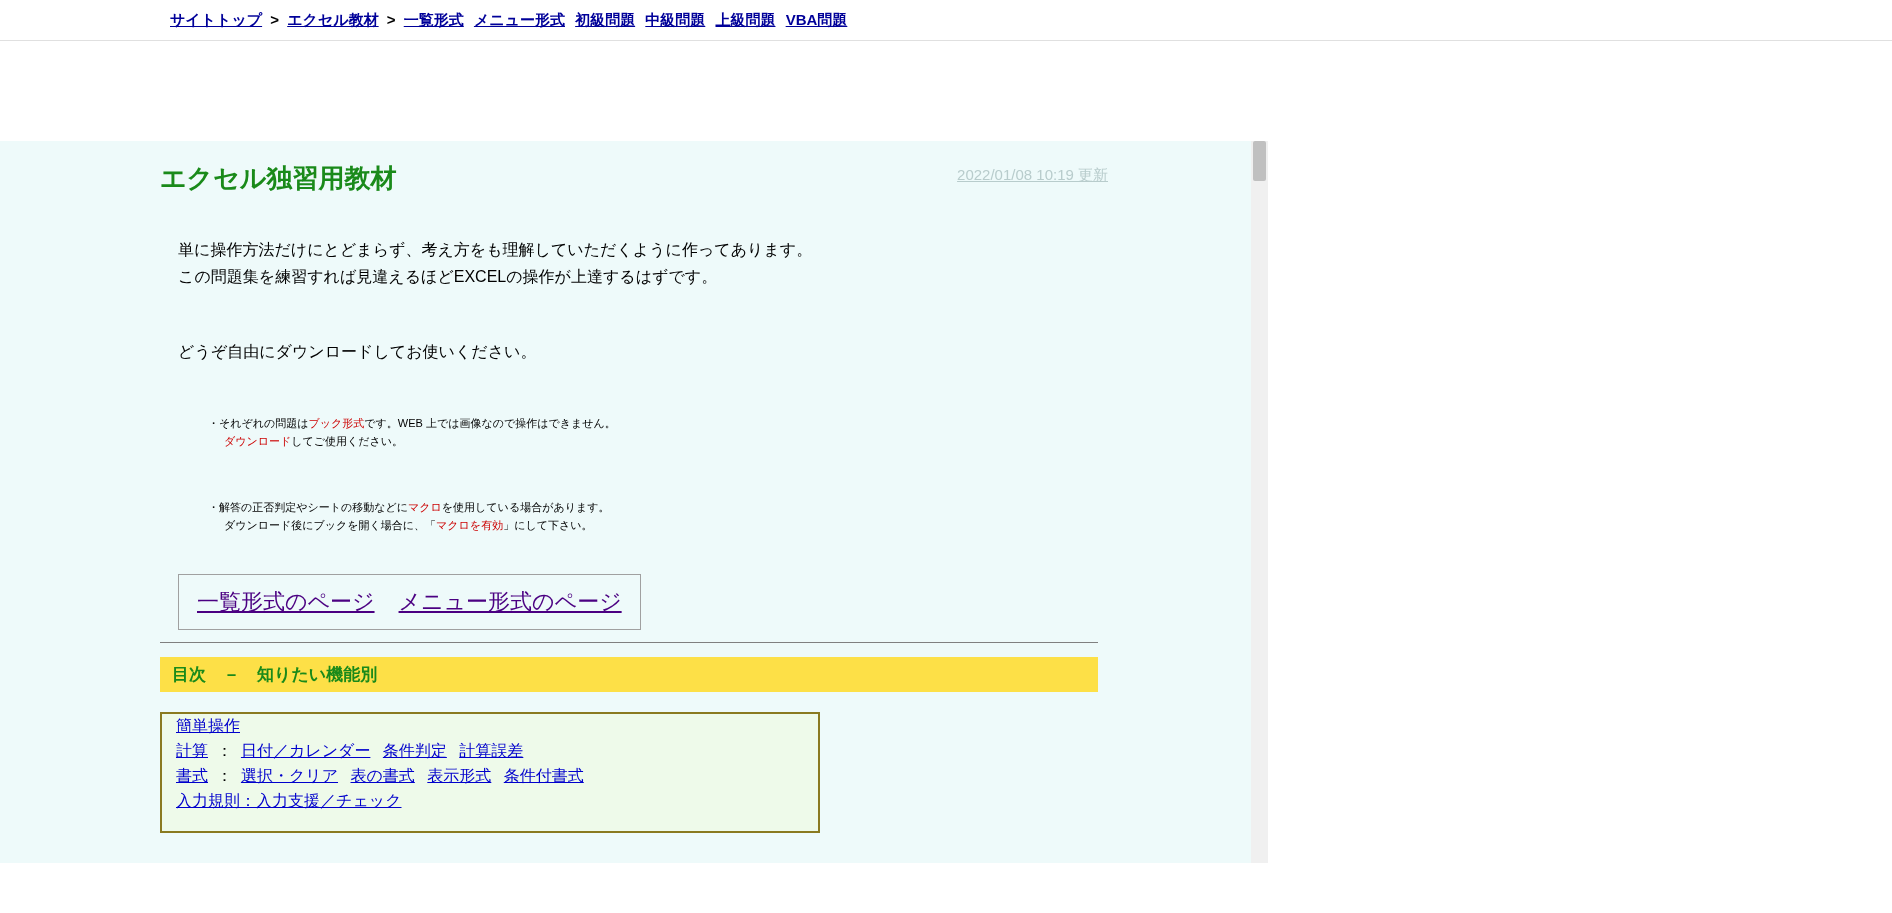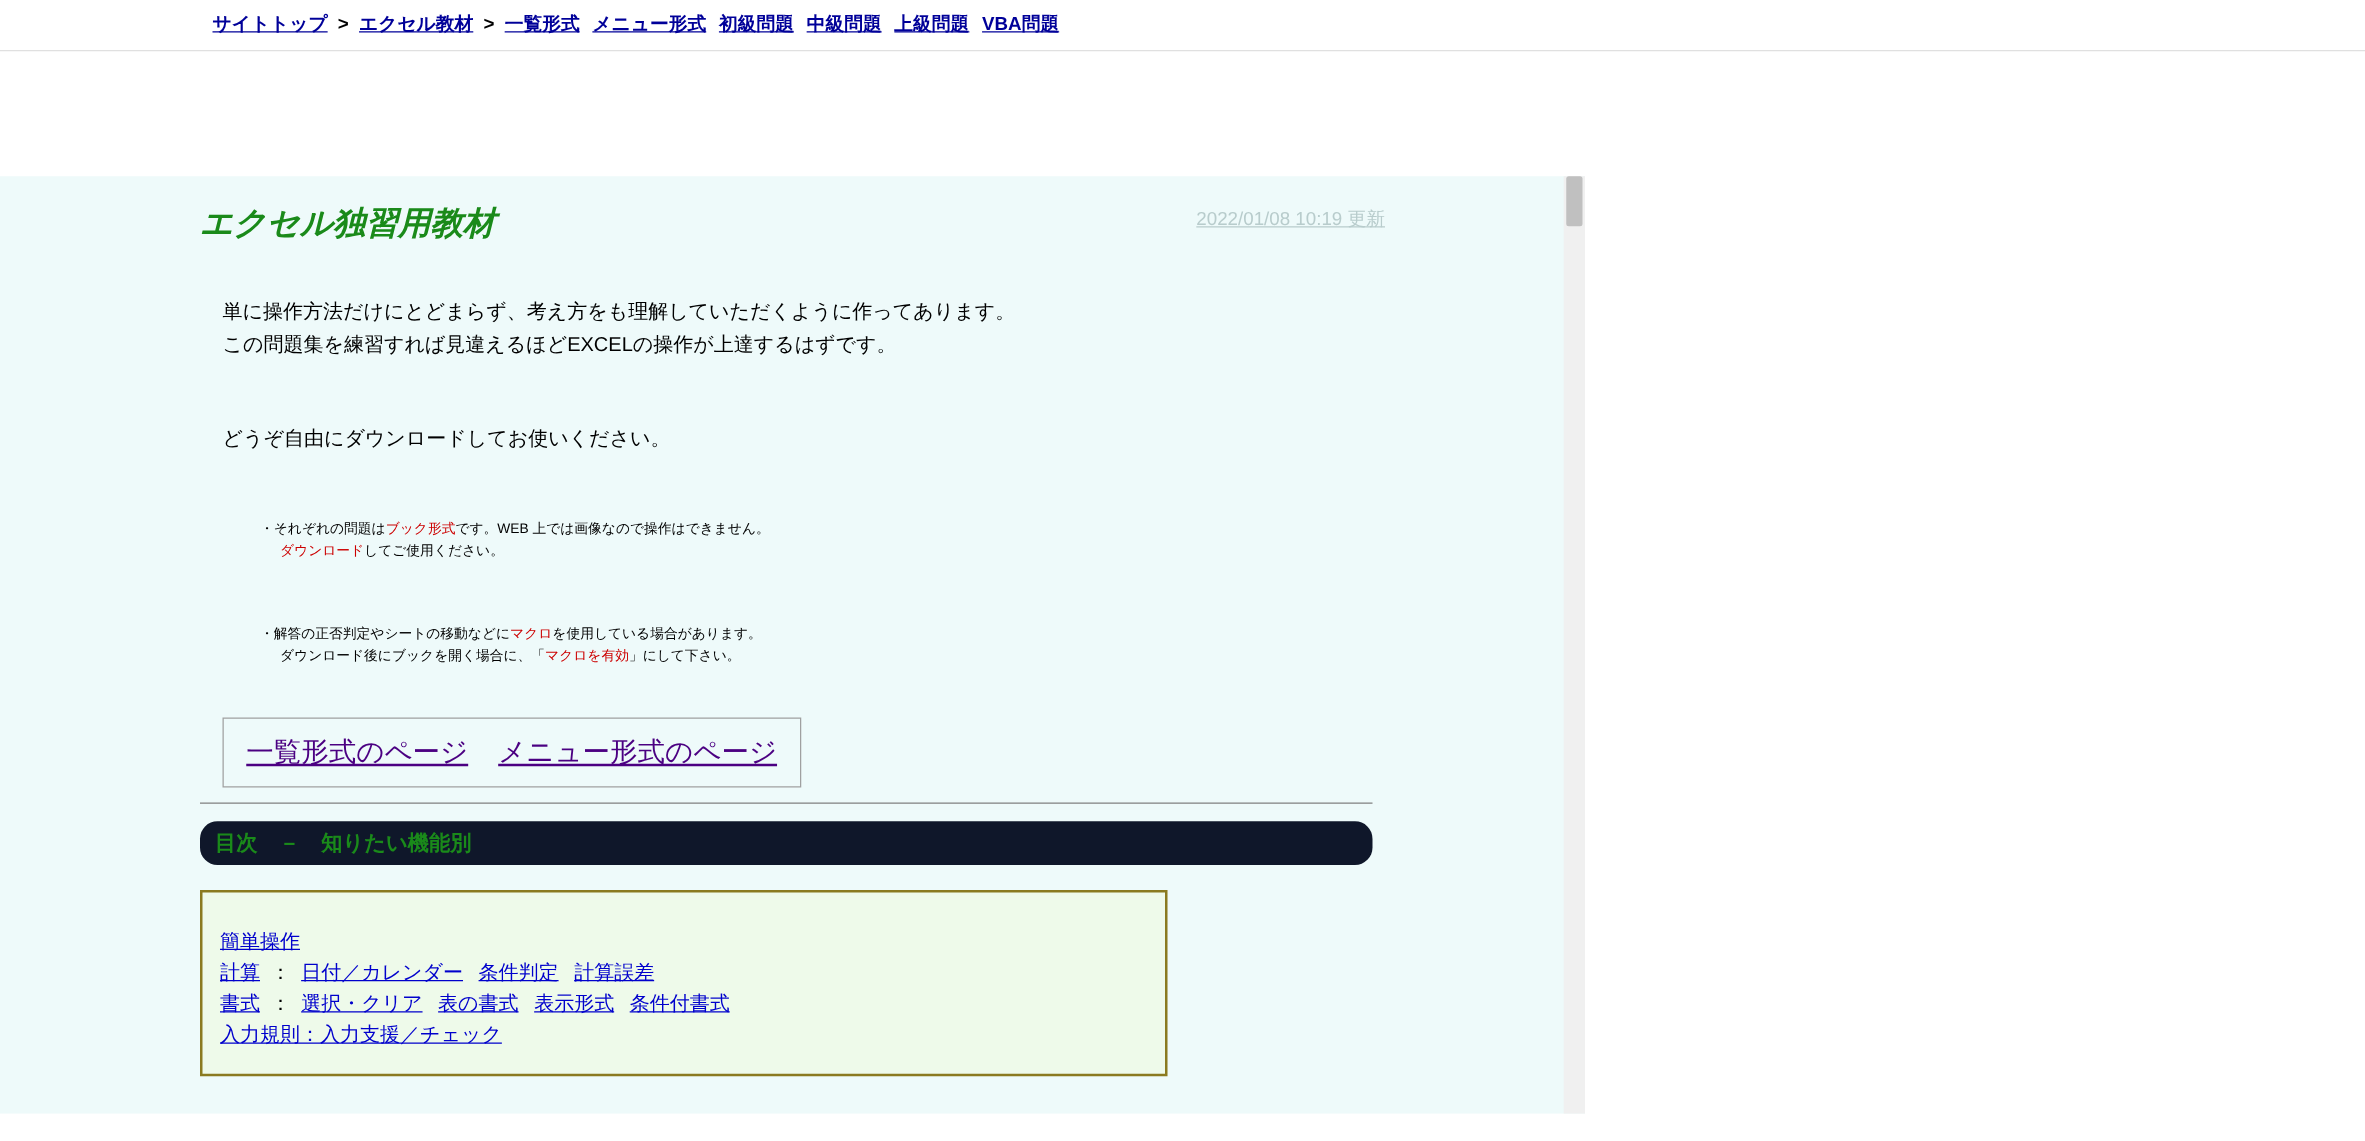"エクセル独習用教材" .page-title { font-style: italic -> none }
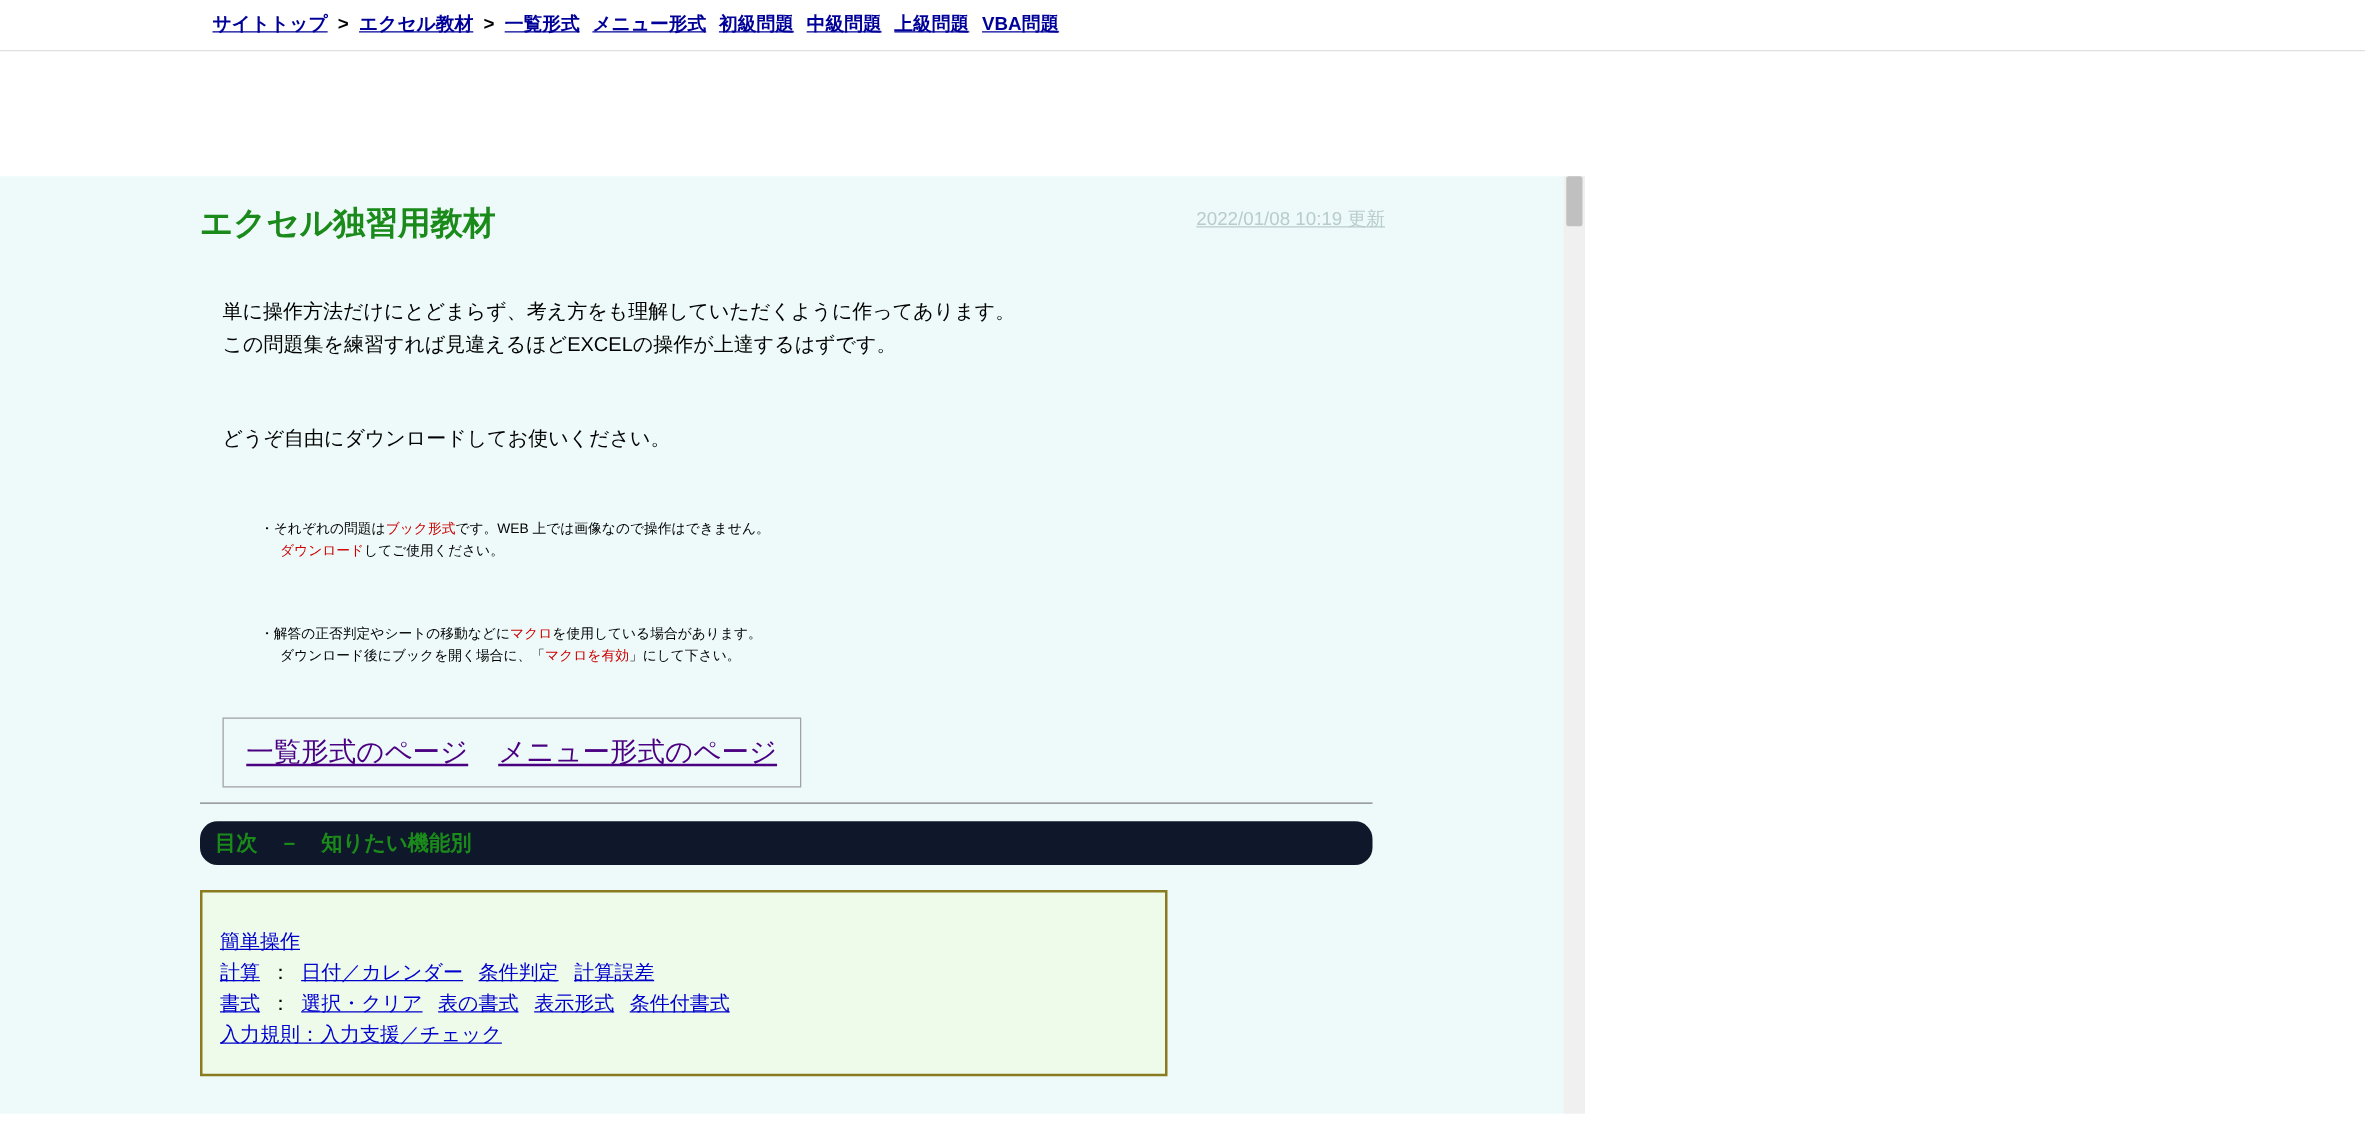"目次 － 知りたい機能別" .toc-header { background: #0f172a -> #fde047; border-radius: 14px -> none }
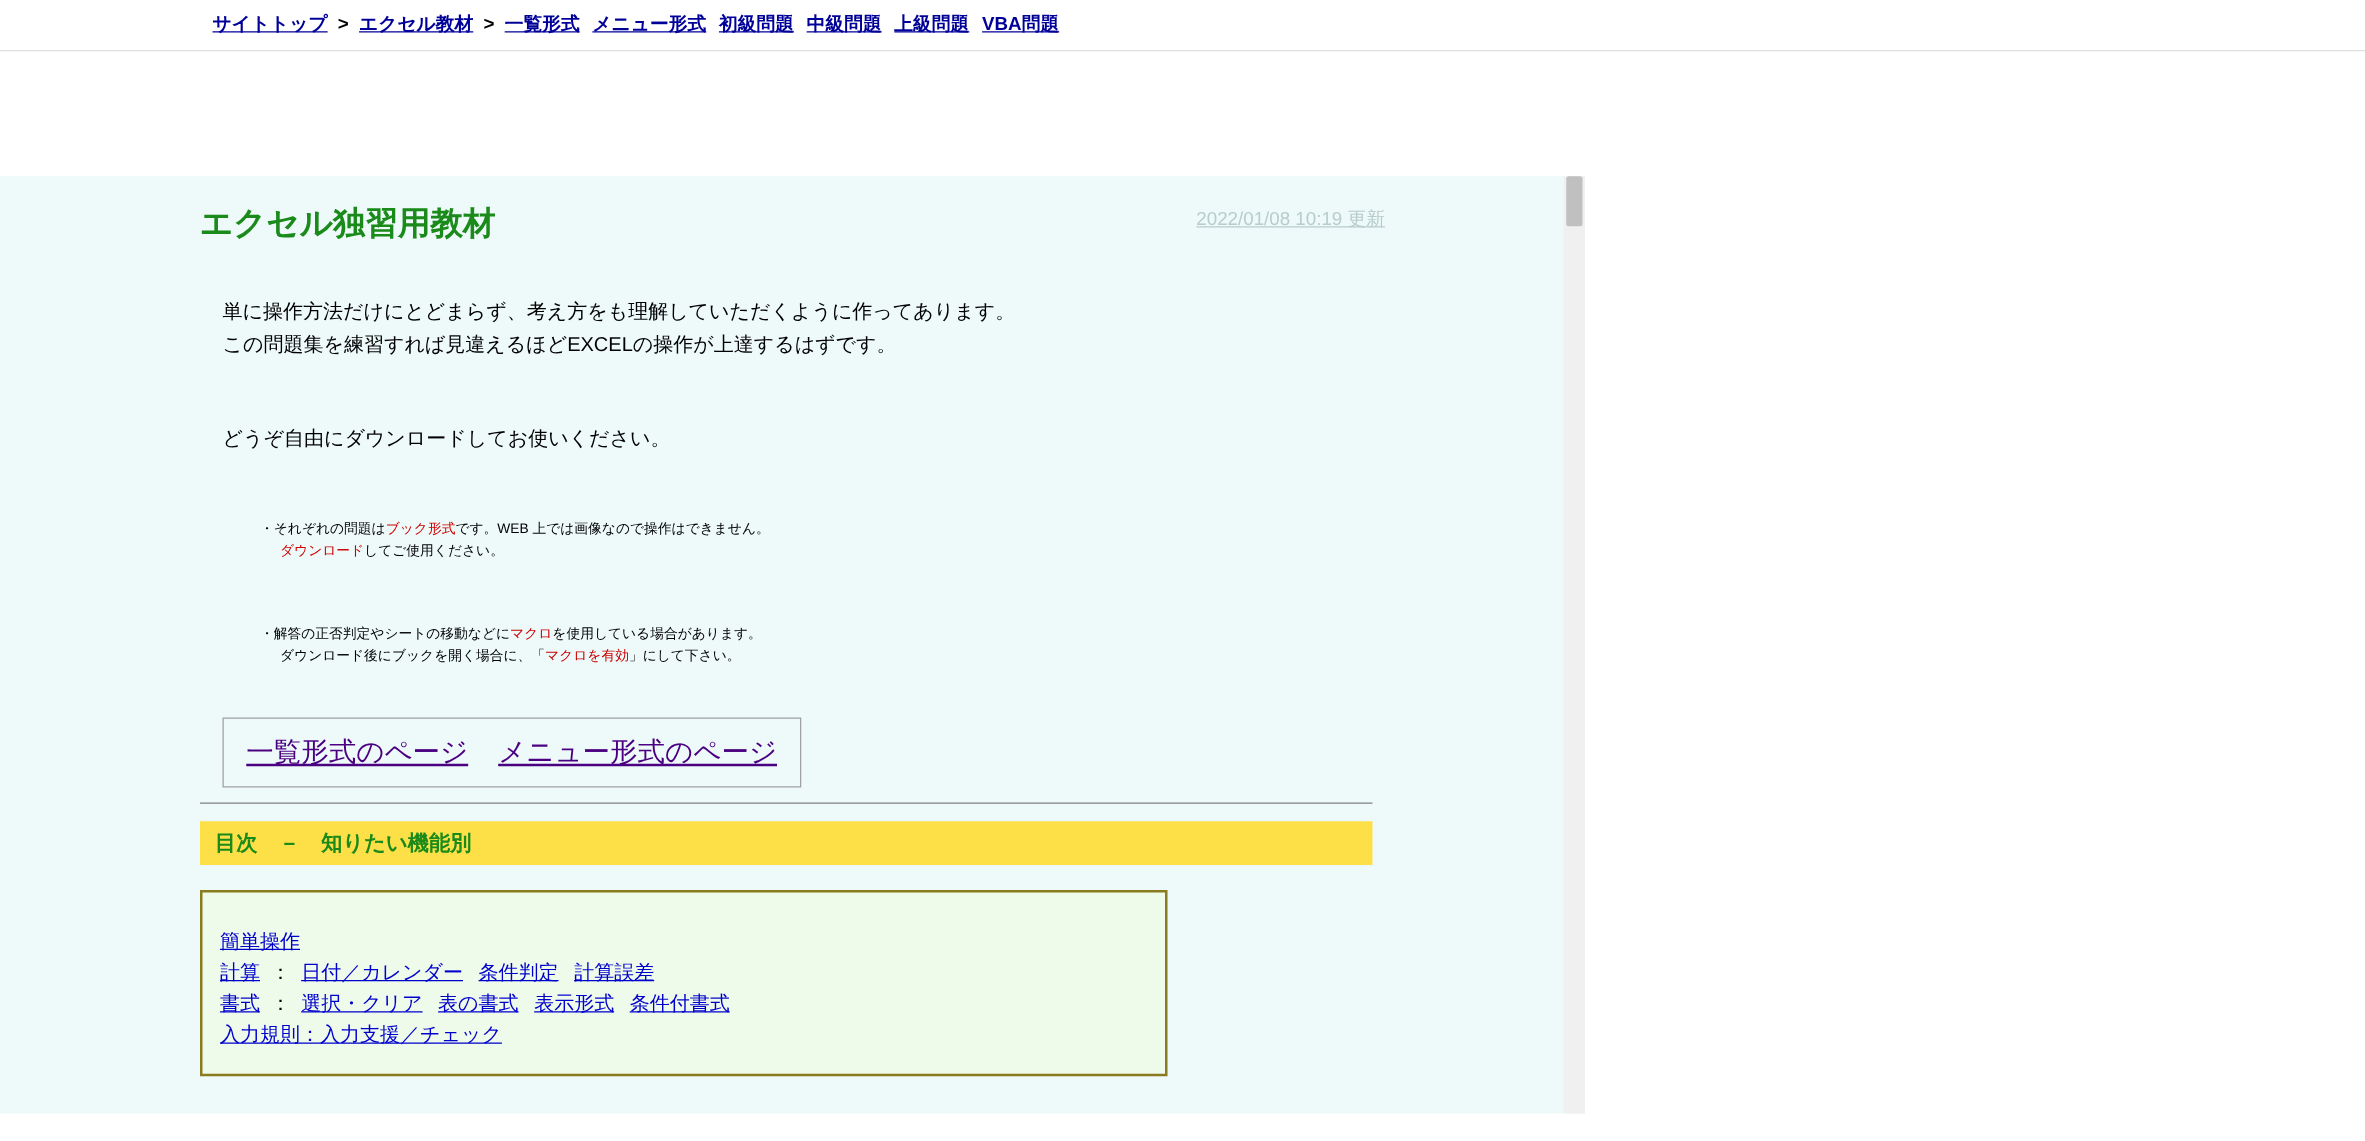"簡単操作" .toc-box { padding: 28px 14px 18px 14px -> 0 14px 18px 14px; width: 774px -> 660px }
